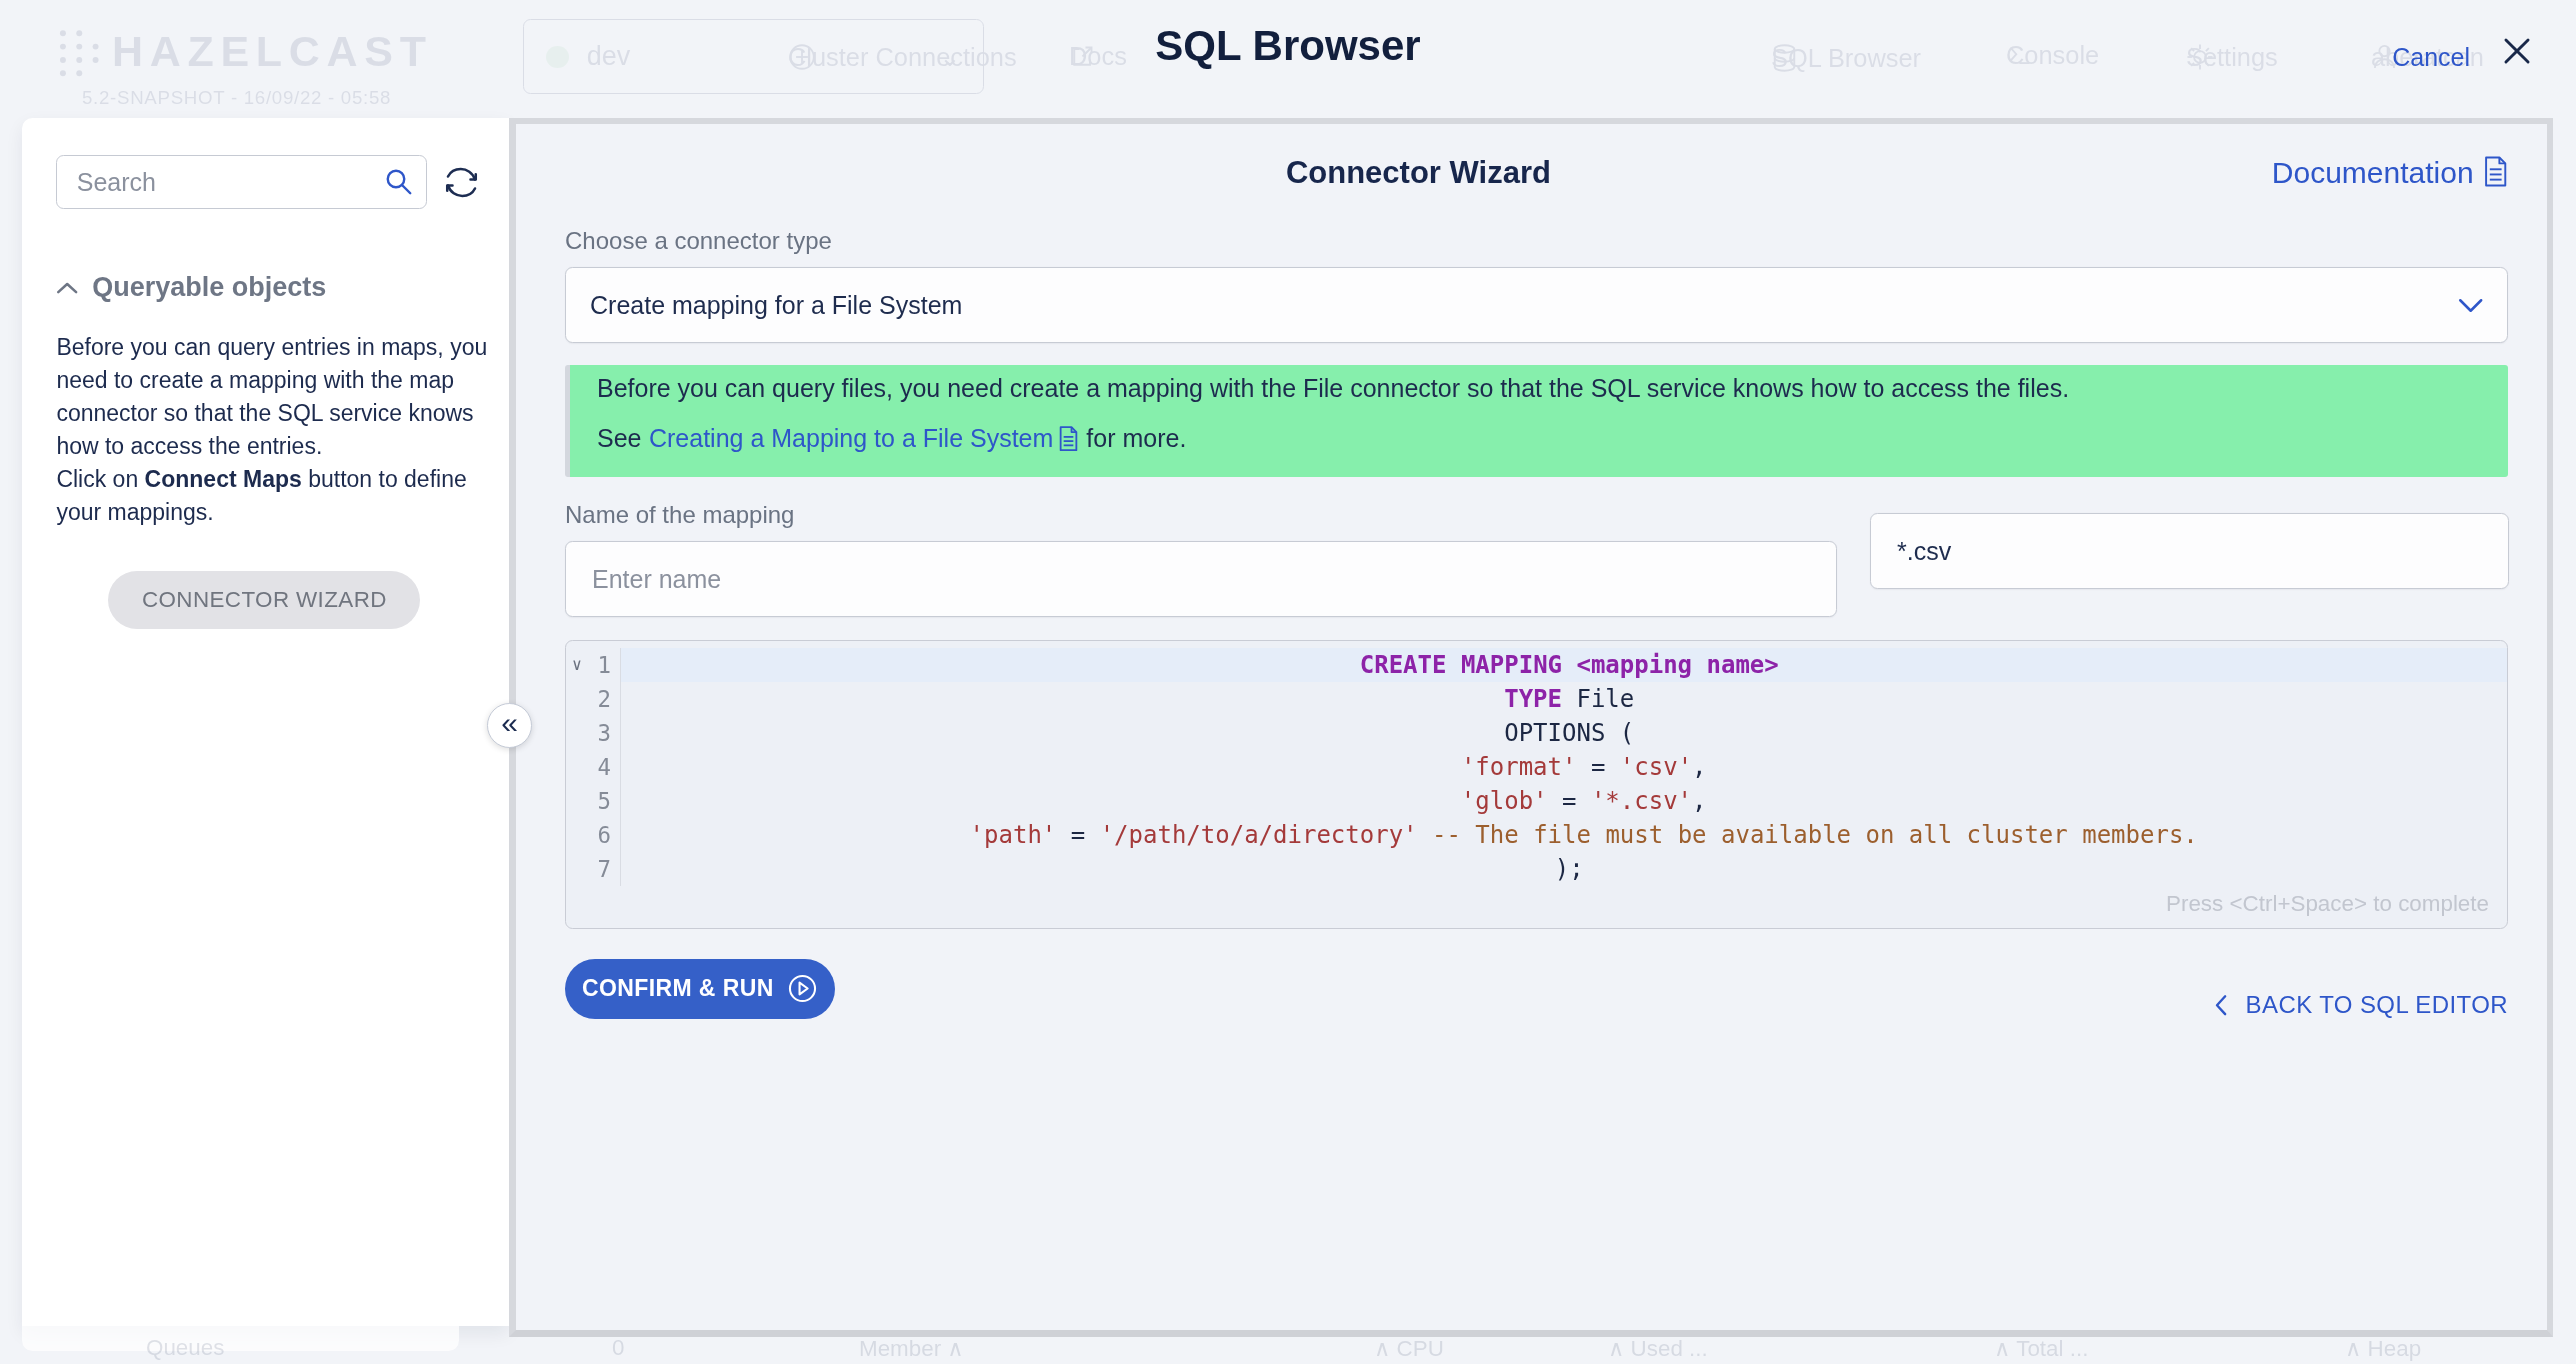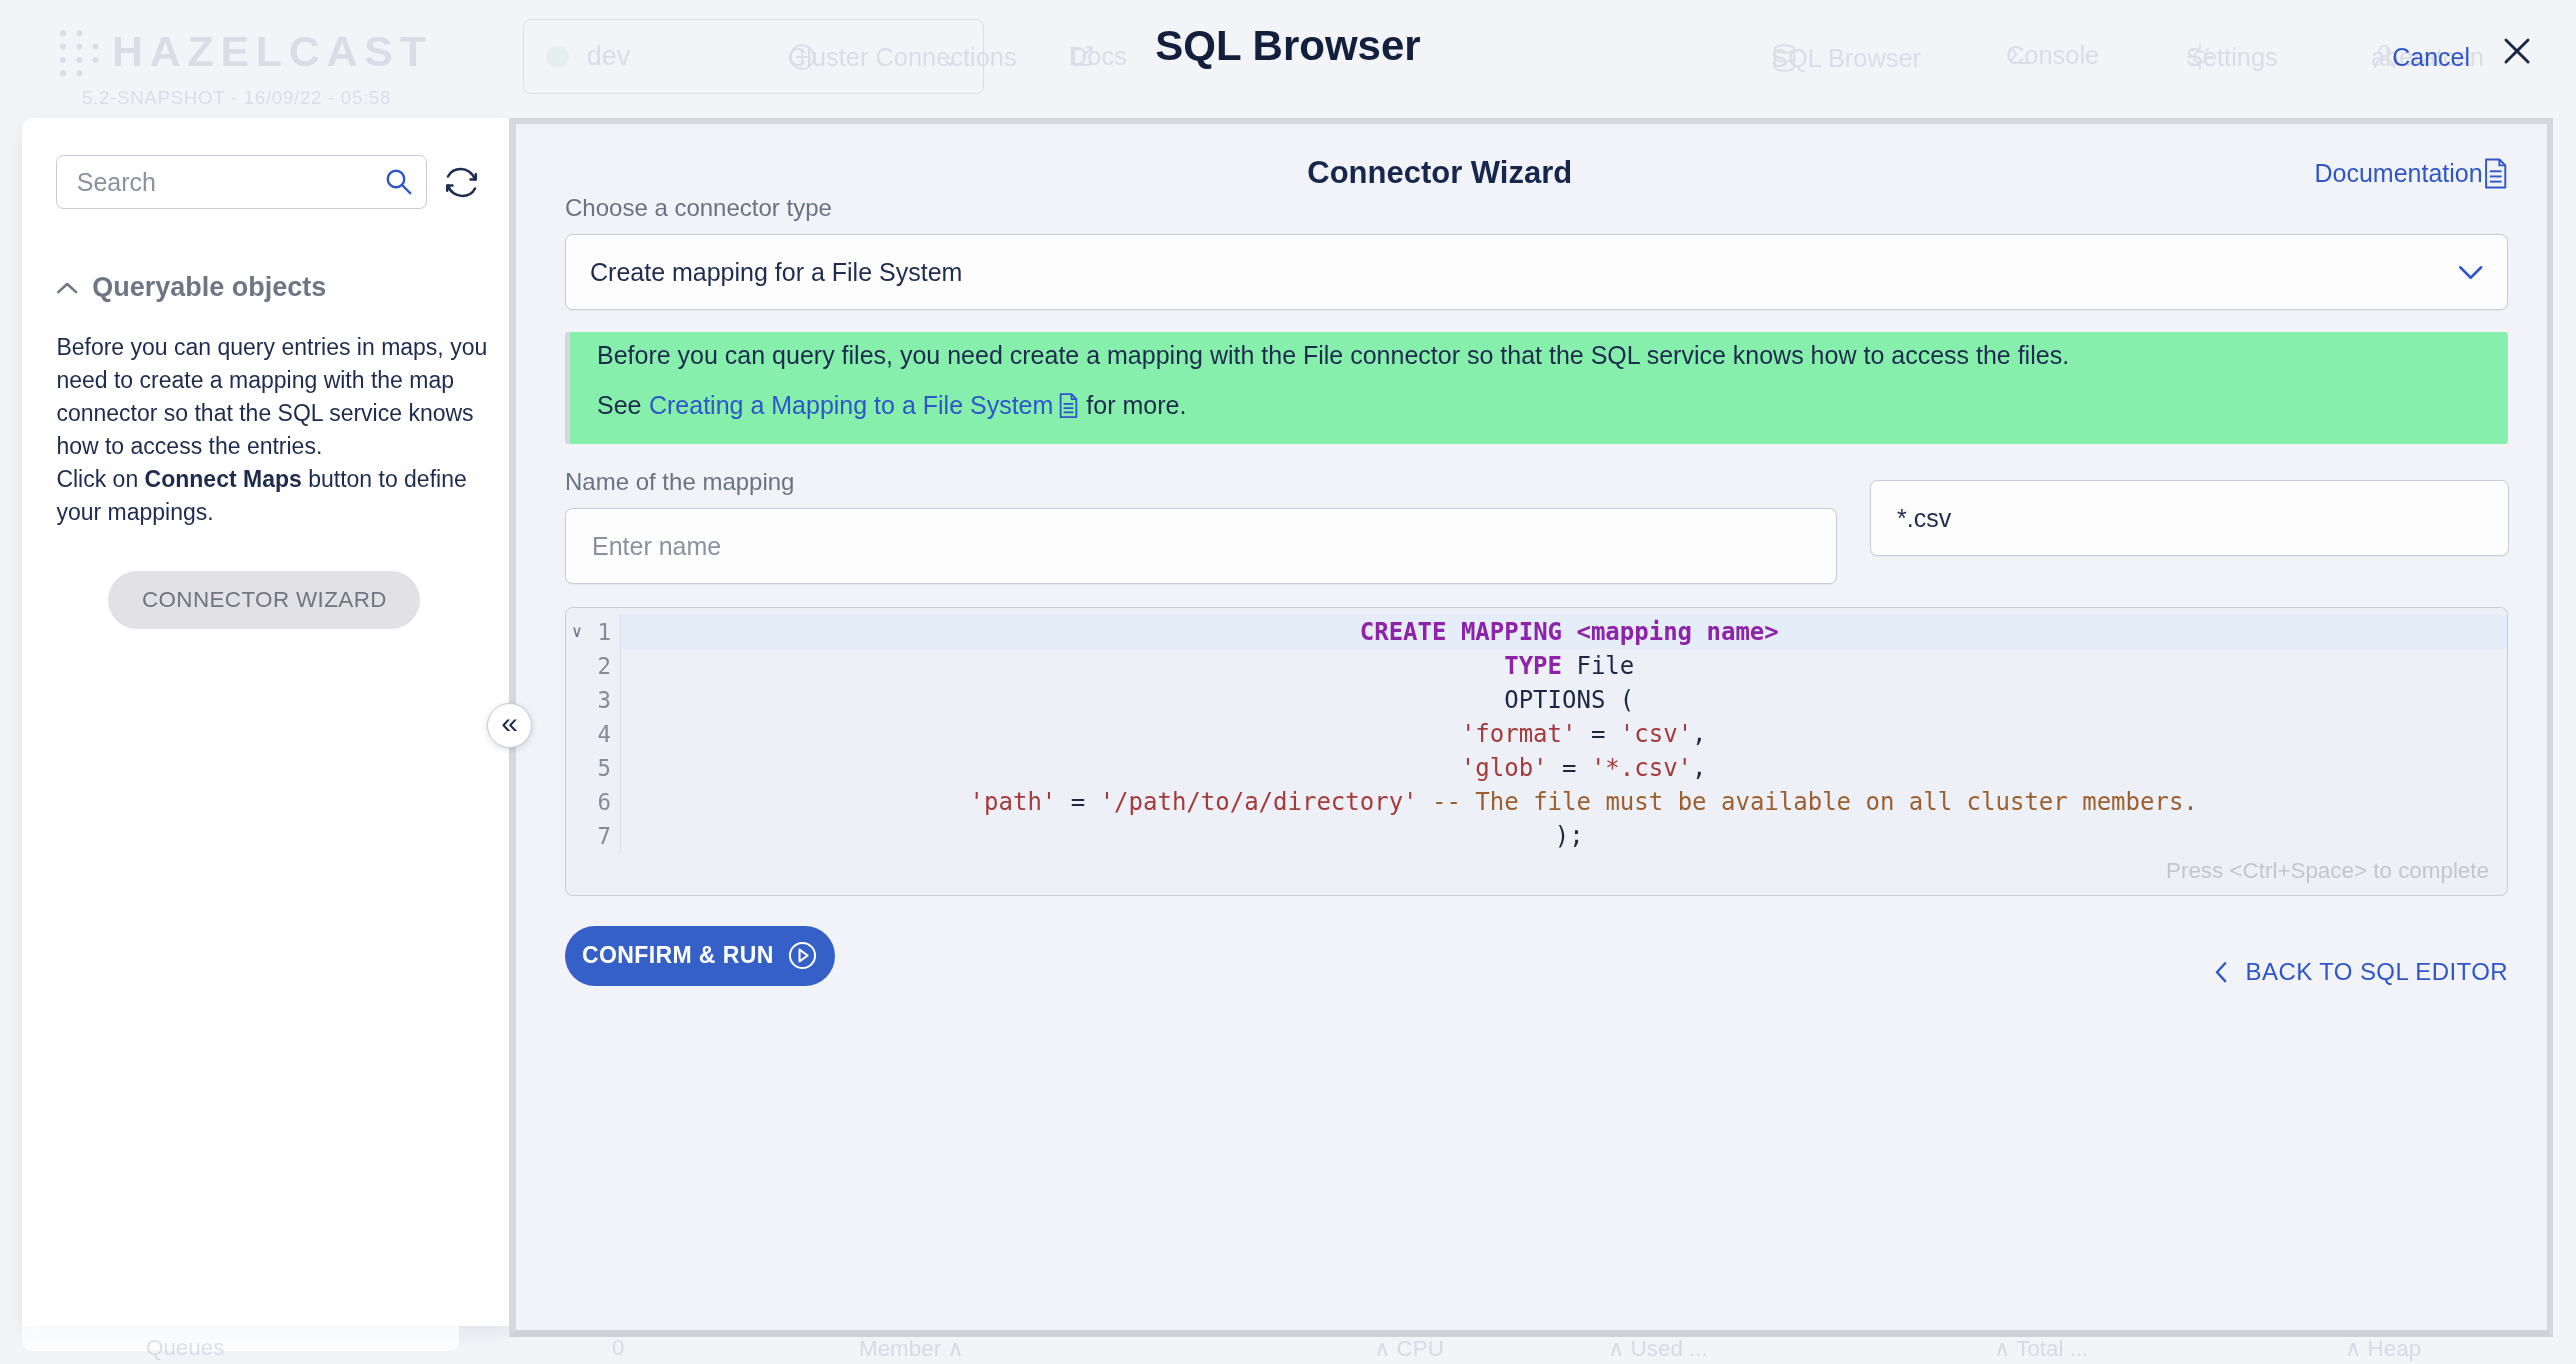"Documentation" .doc-link { align-items: center -> flex-start; font-size: 25px -> 30px; gap: none -> 9px }
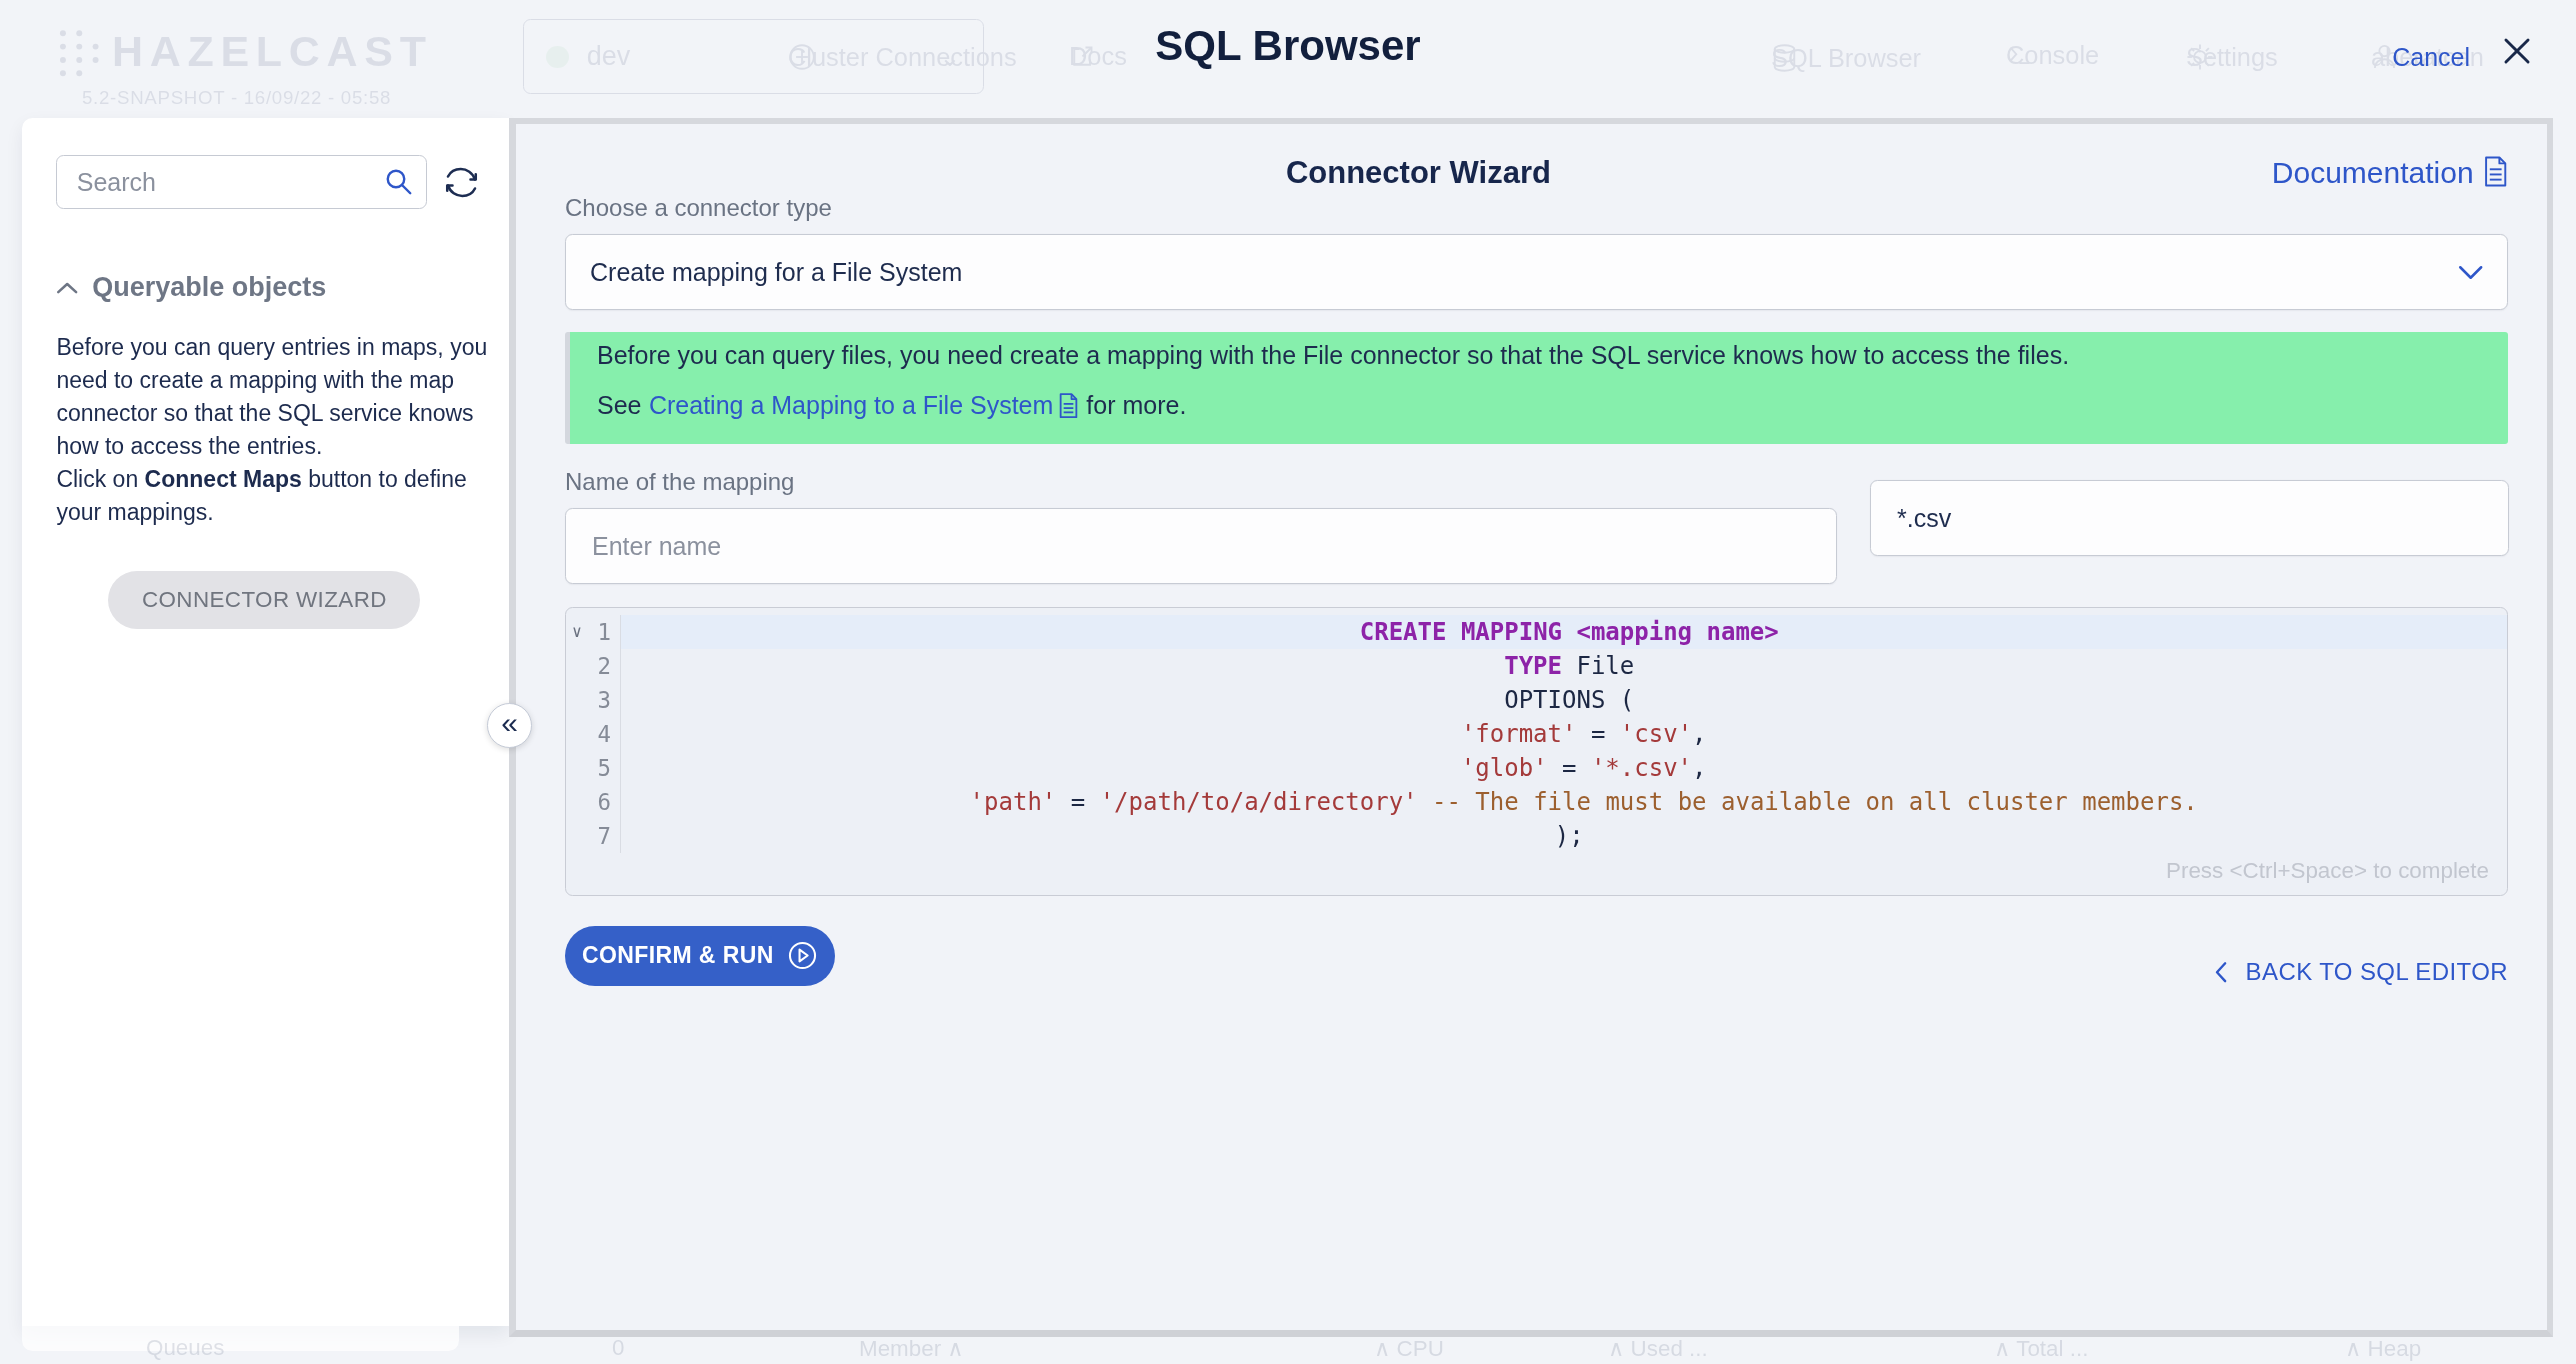"Choose a connector type" .mt-label { margin-top: none -> 33px }
